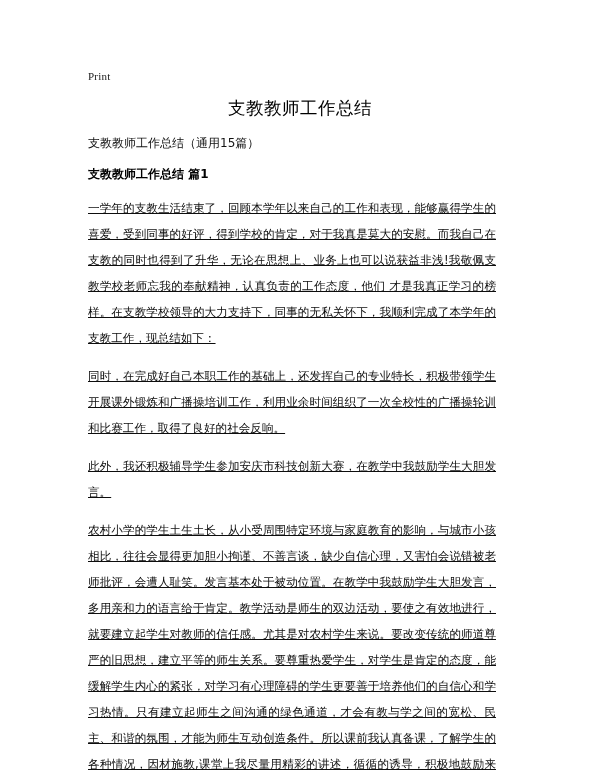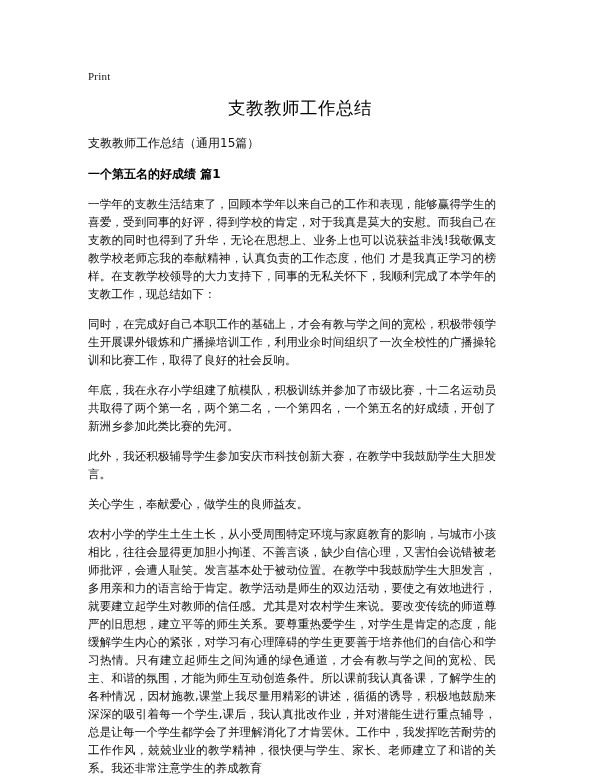"一个第五名的好成绩 篇1" h2.section-heading { text: 一个第五名的好成绩 -> 支教教师工作总结 }
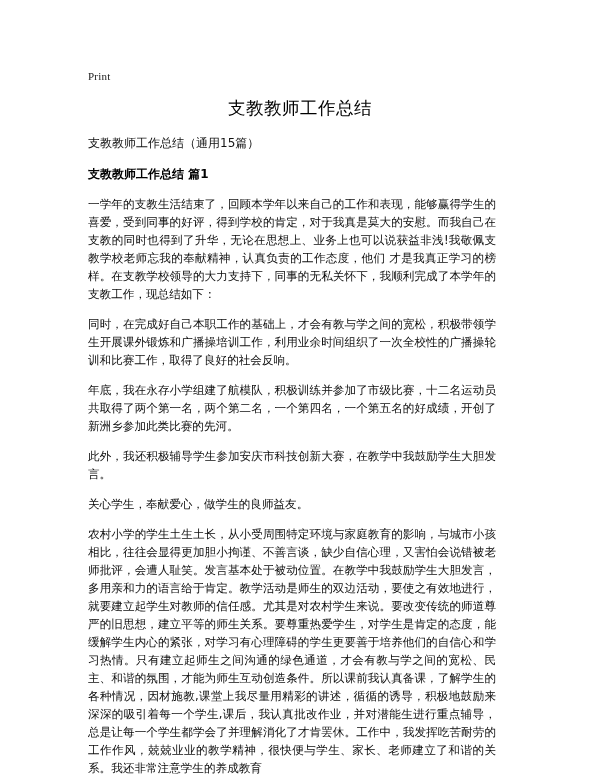"一学年的支教生活结束了，回顾本学年以来自己的工作和表现，能够赢得学生的喜爱，受到" .para { line-height: 18px -> 26px; text-decoration: none -> underline }
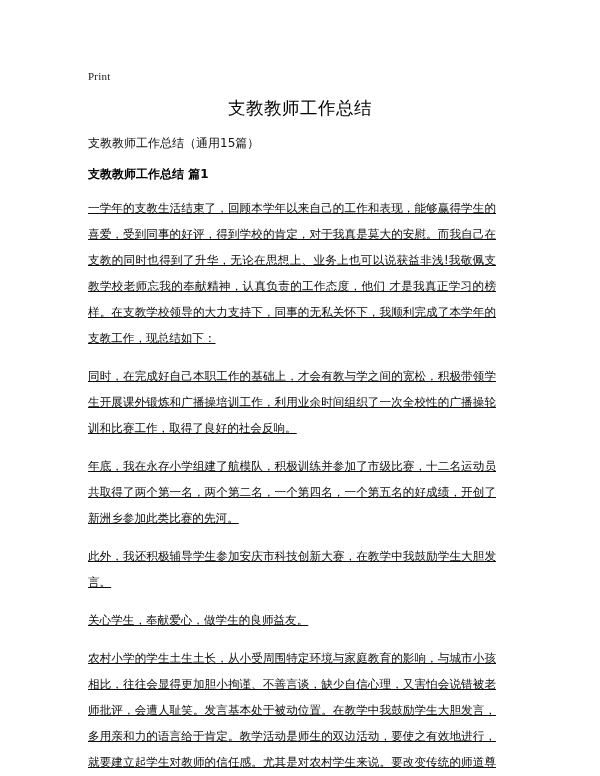"同时，在完成好自己本职工作的基础上，才会有教与学之间的宽松，积极带领学生开展课外" p.para { text: 才会有教与学之间的宽松 -> 还发挥自己的专业特长 }
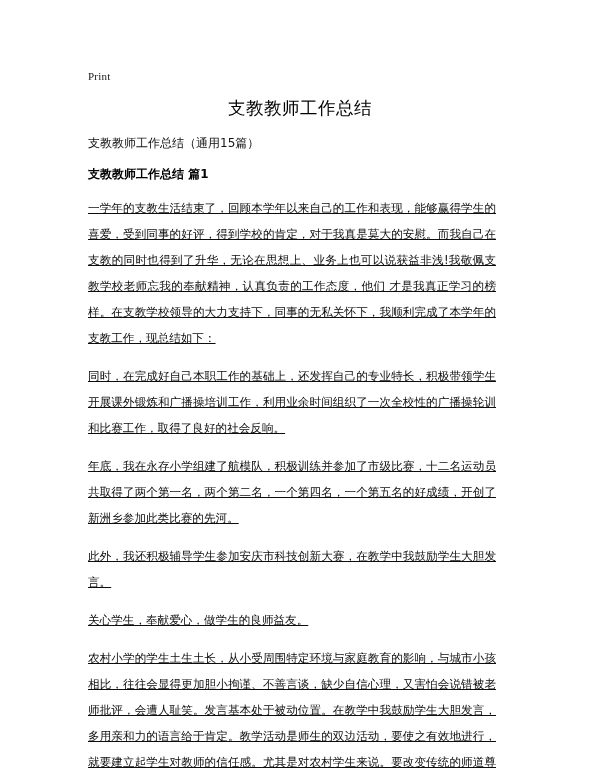"年底，我在永存小学组建了航模队，积极训练并参加了市级比赛，十二名运动员共取得了两" p.para { html: <p>年底，我在永存小学组建了航模队，积极训练并参加了市级比赛，十二名运动员共取得了两个第一名，两个第二名，一个第四名，一个第五名的好成绩，开创了新洲乡参加此类比赛的先河。</p> -> none }
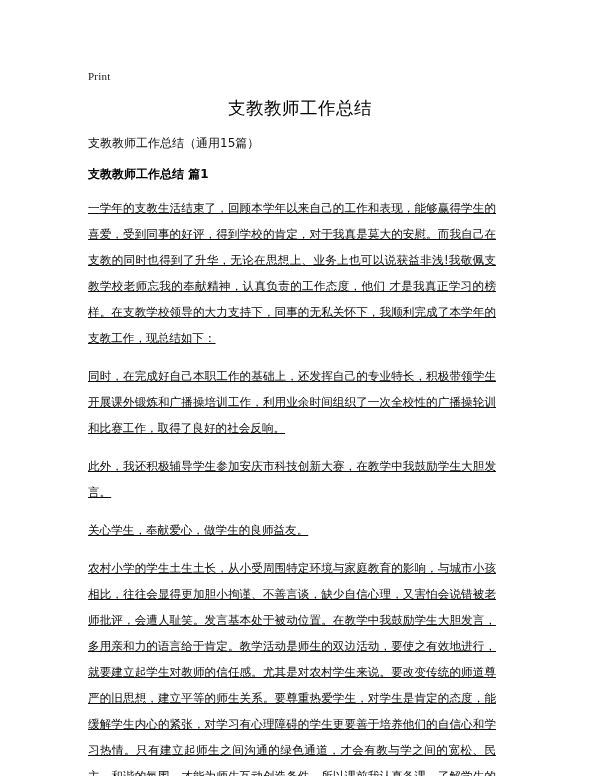"关心学生，奉献爱心，做学生的良师益友。" p.para { html: <p>关心学生，奉献爱心，做学生的良师益友。</p> -> none }
